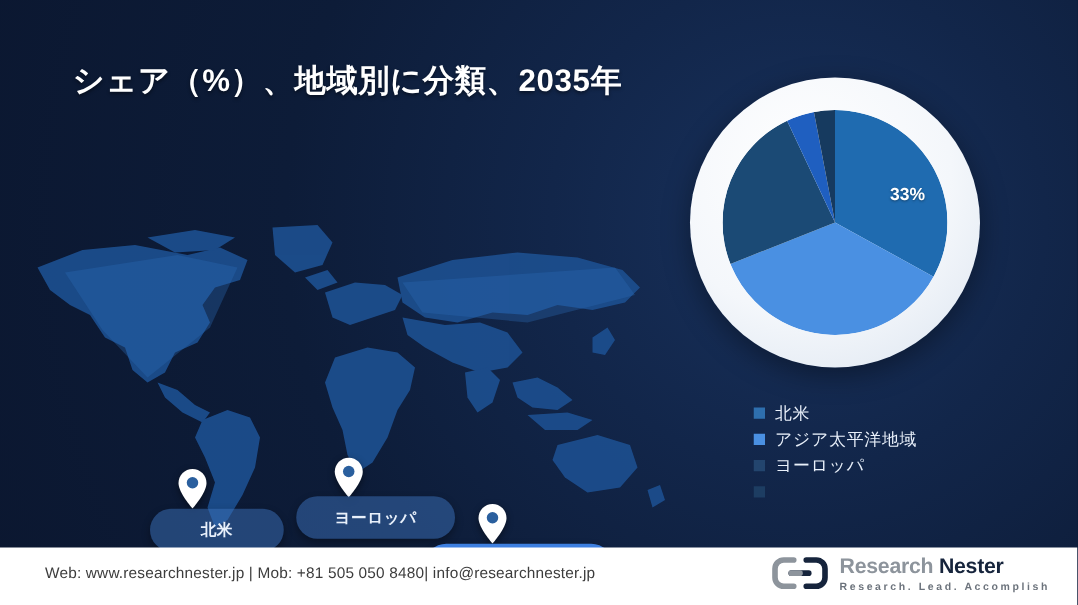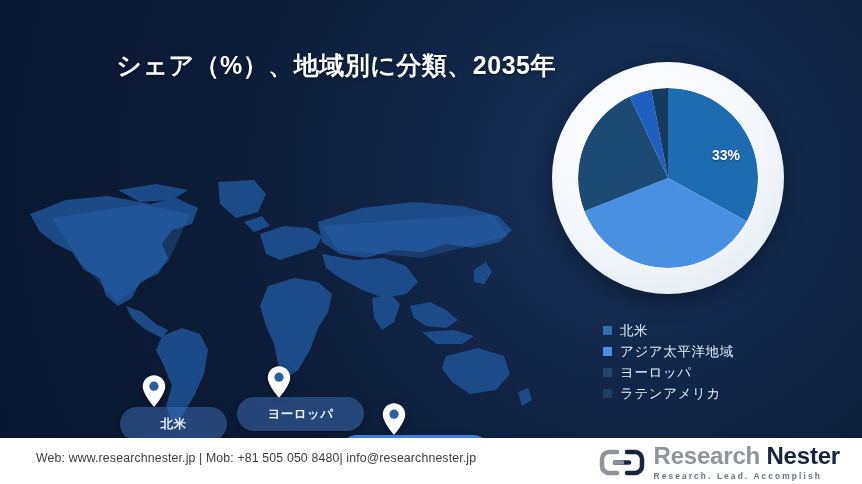"シェア（%）、地域別に分類、2035年" .title .ln2 { text-align: right -> none }
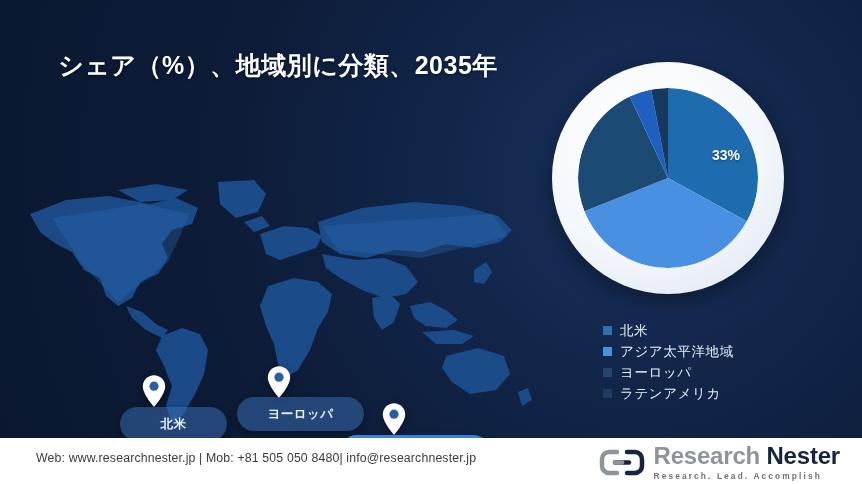"ラテンアメリカ" span.lg-tx { html: <span>ラテンアメリカ</span> -> none }
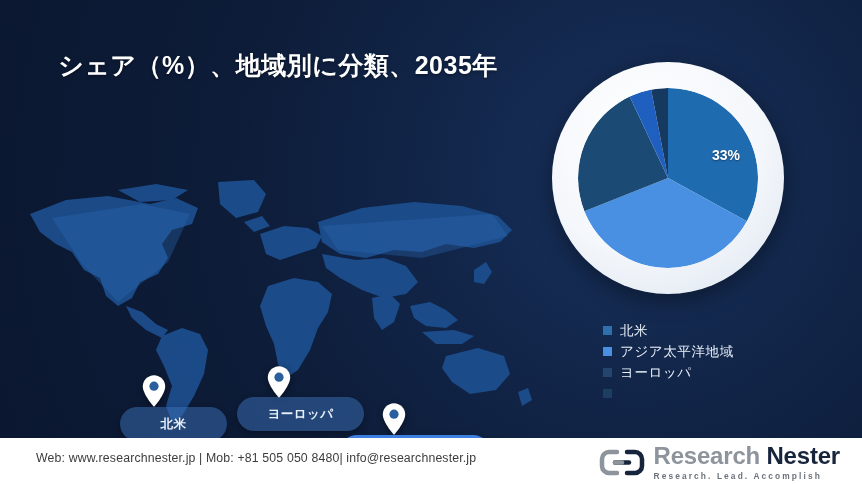"Research Nester" .logo-name { font-size: 24px -> 17px }
